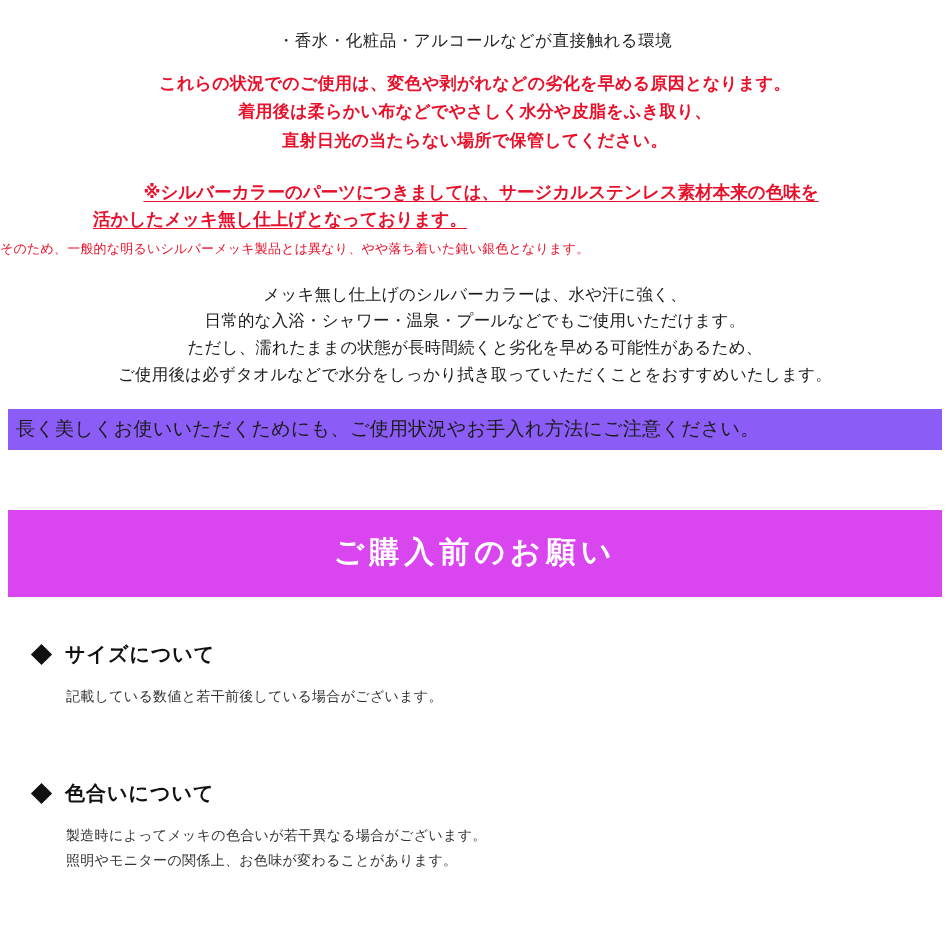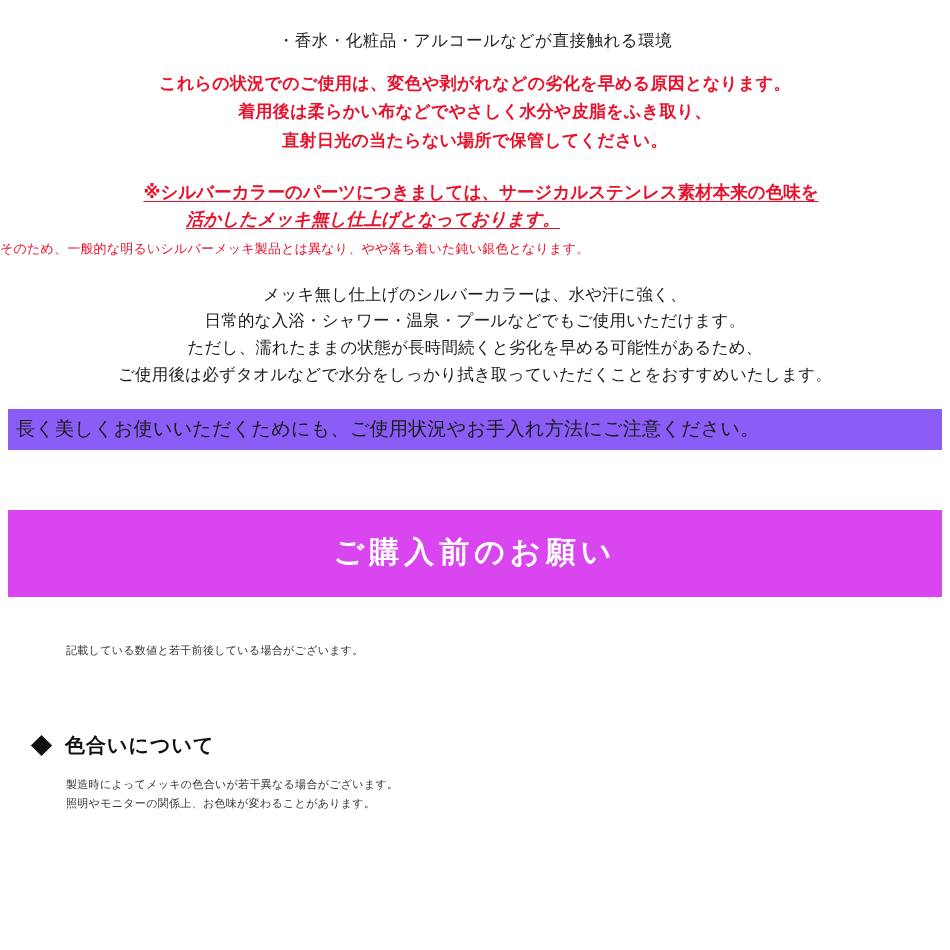"活かしたメッキ無し仕上げとなっております。" .note-underline .row2 { font-style: italic -> none; text-align: right -> center }
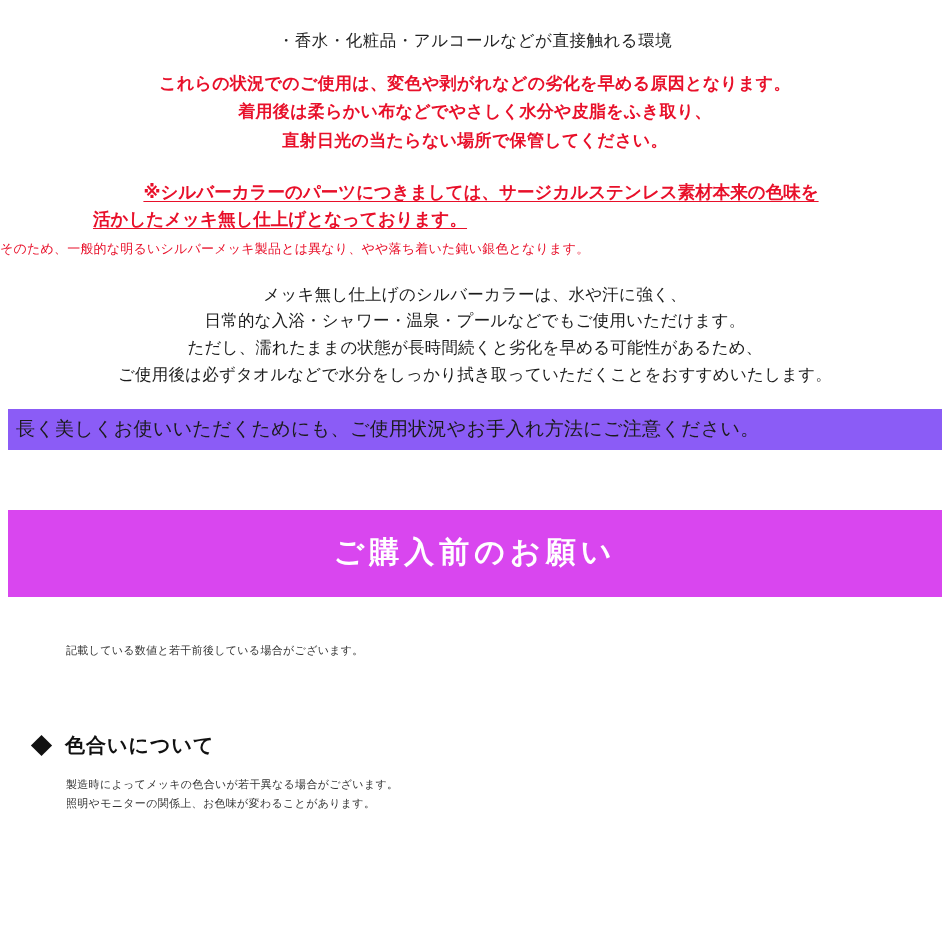"サイズについて" div.item-title { html: none -> <div> <span></span> <span>サイズについて</span> </div> }
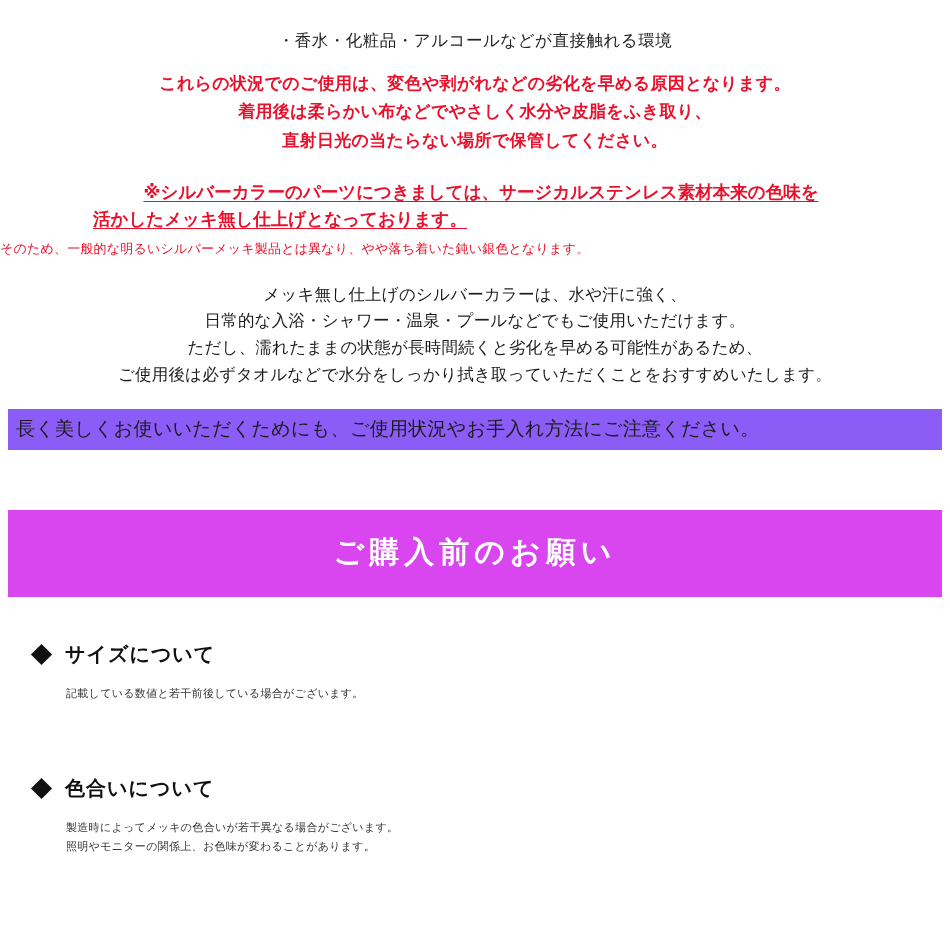"記載している数値と若干前後している場合がございます。" .item-body { font-size: 11px -> 14px }
